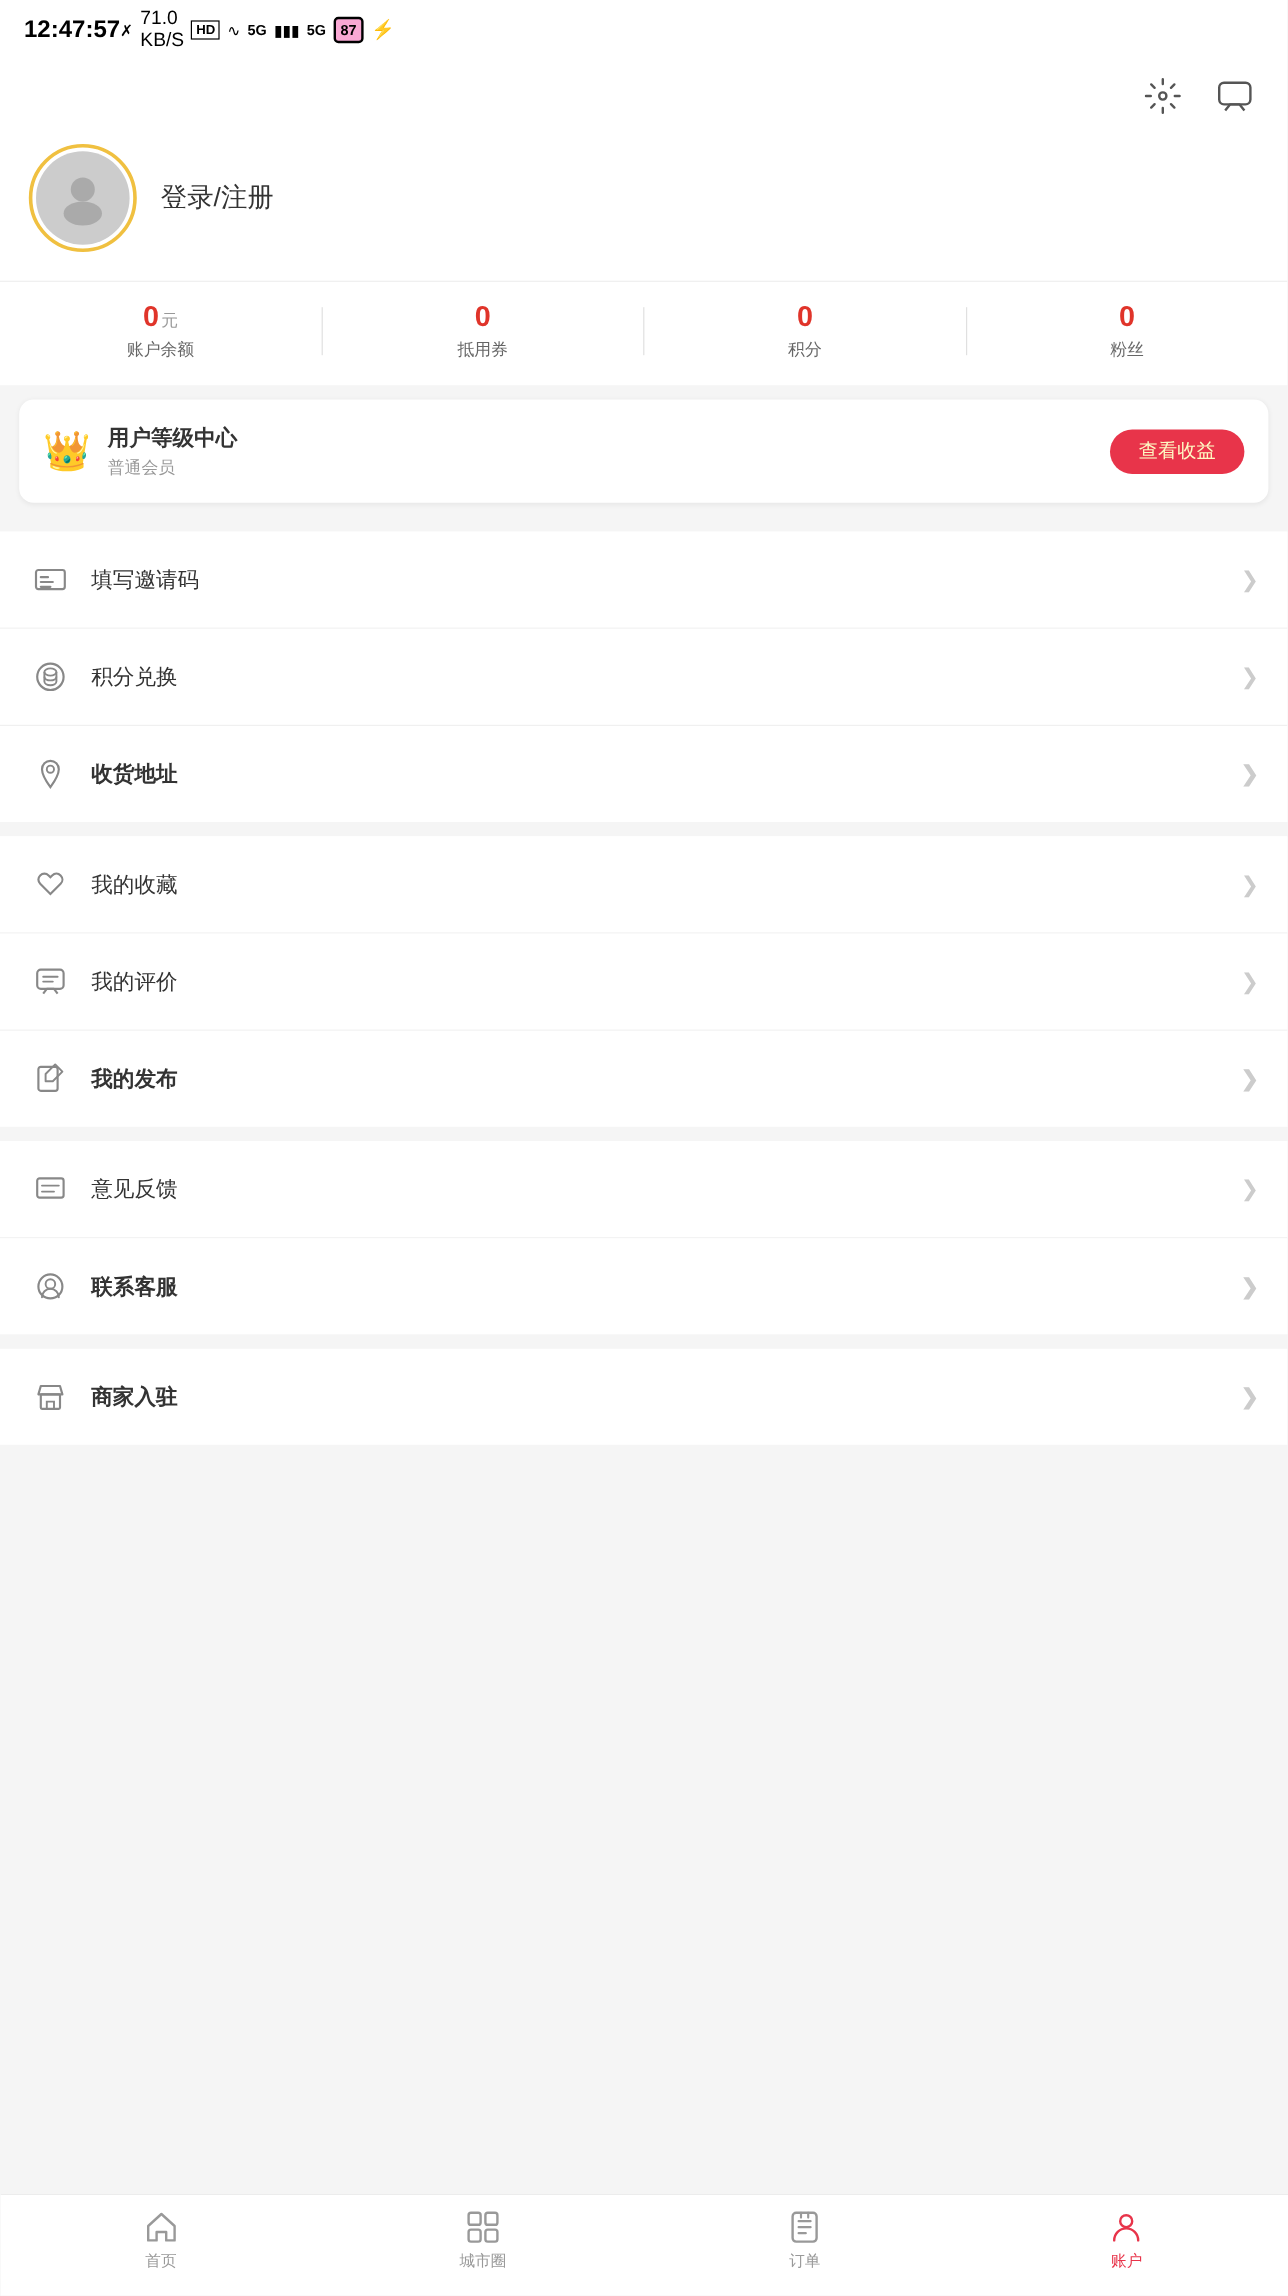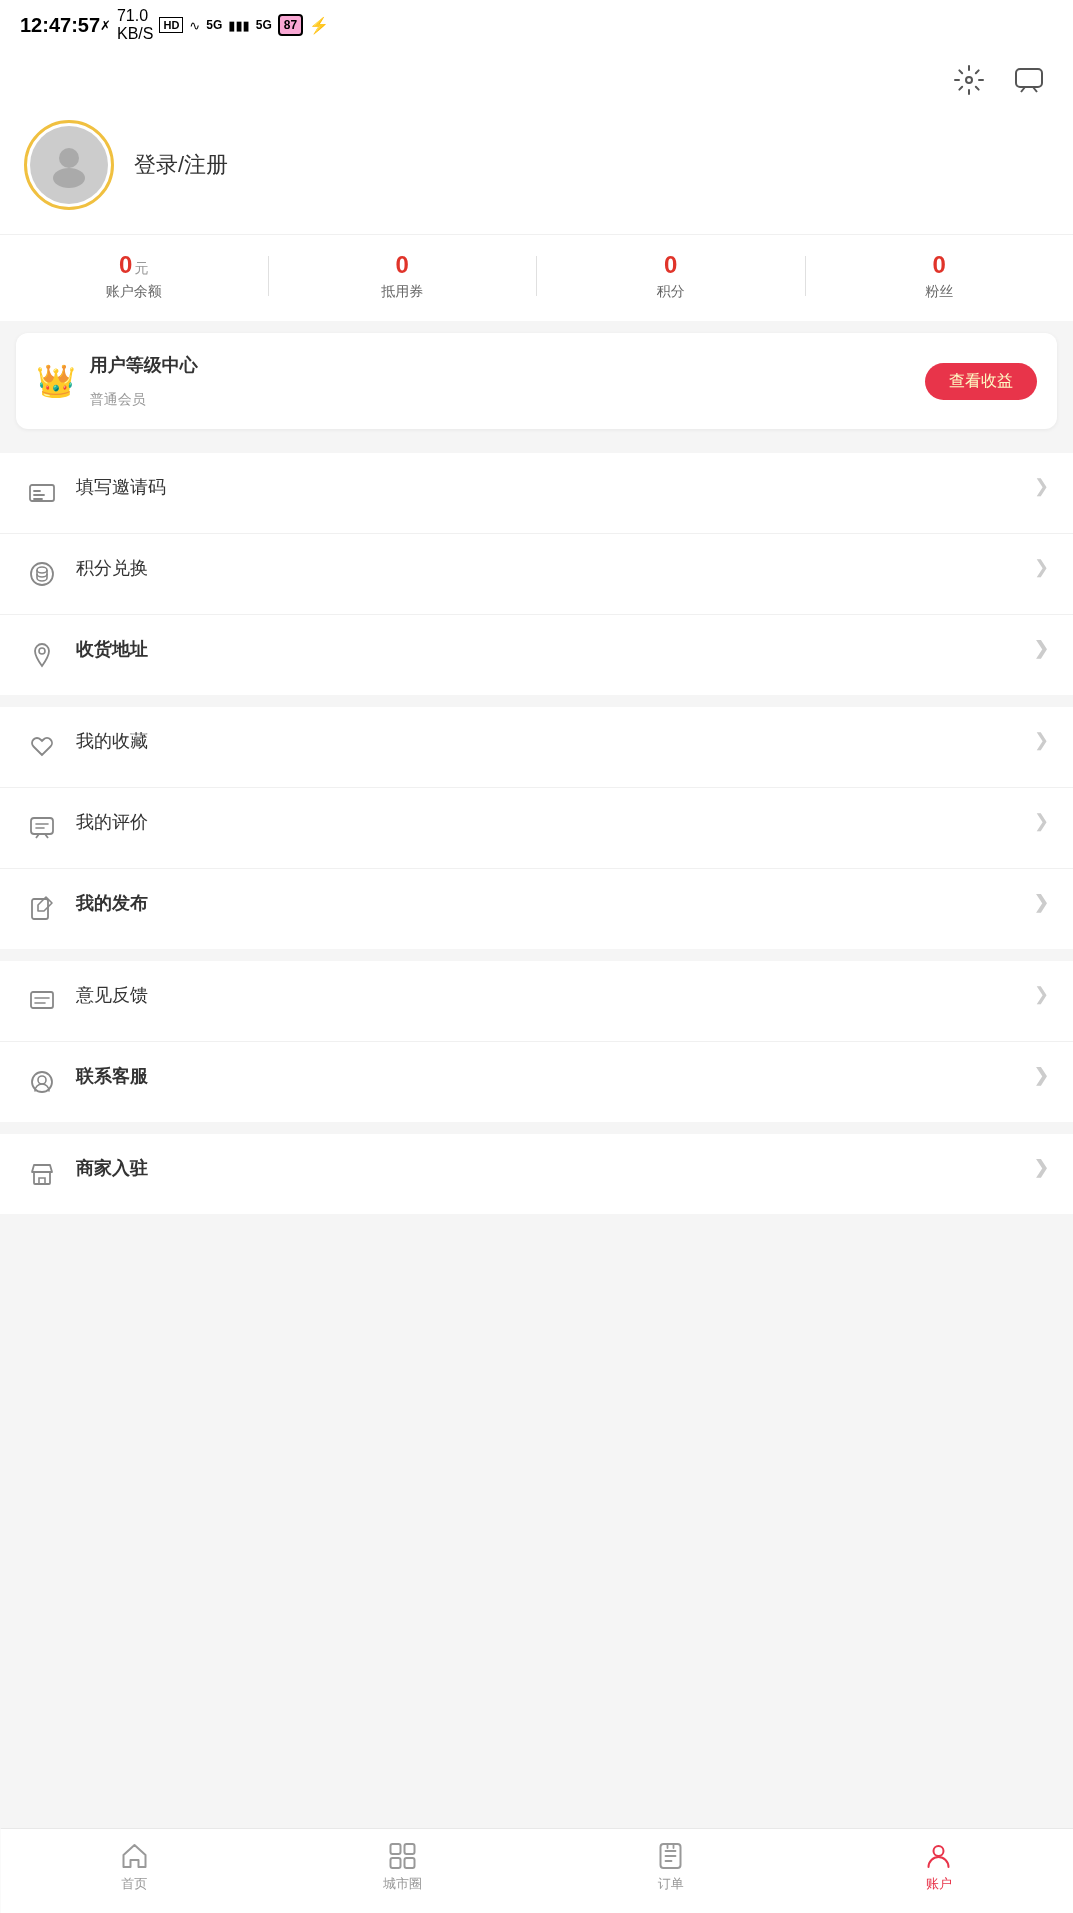"普通会员" .vip-subtitle { margin-top: 14px -> 4px }
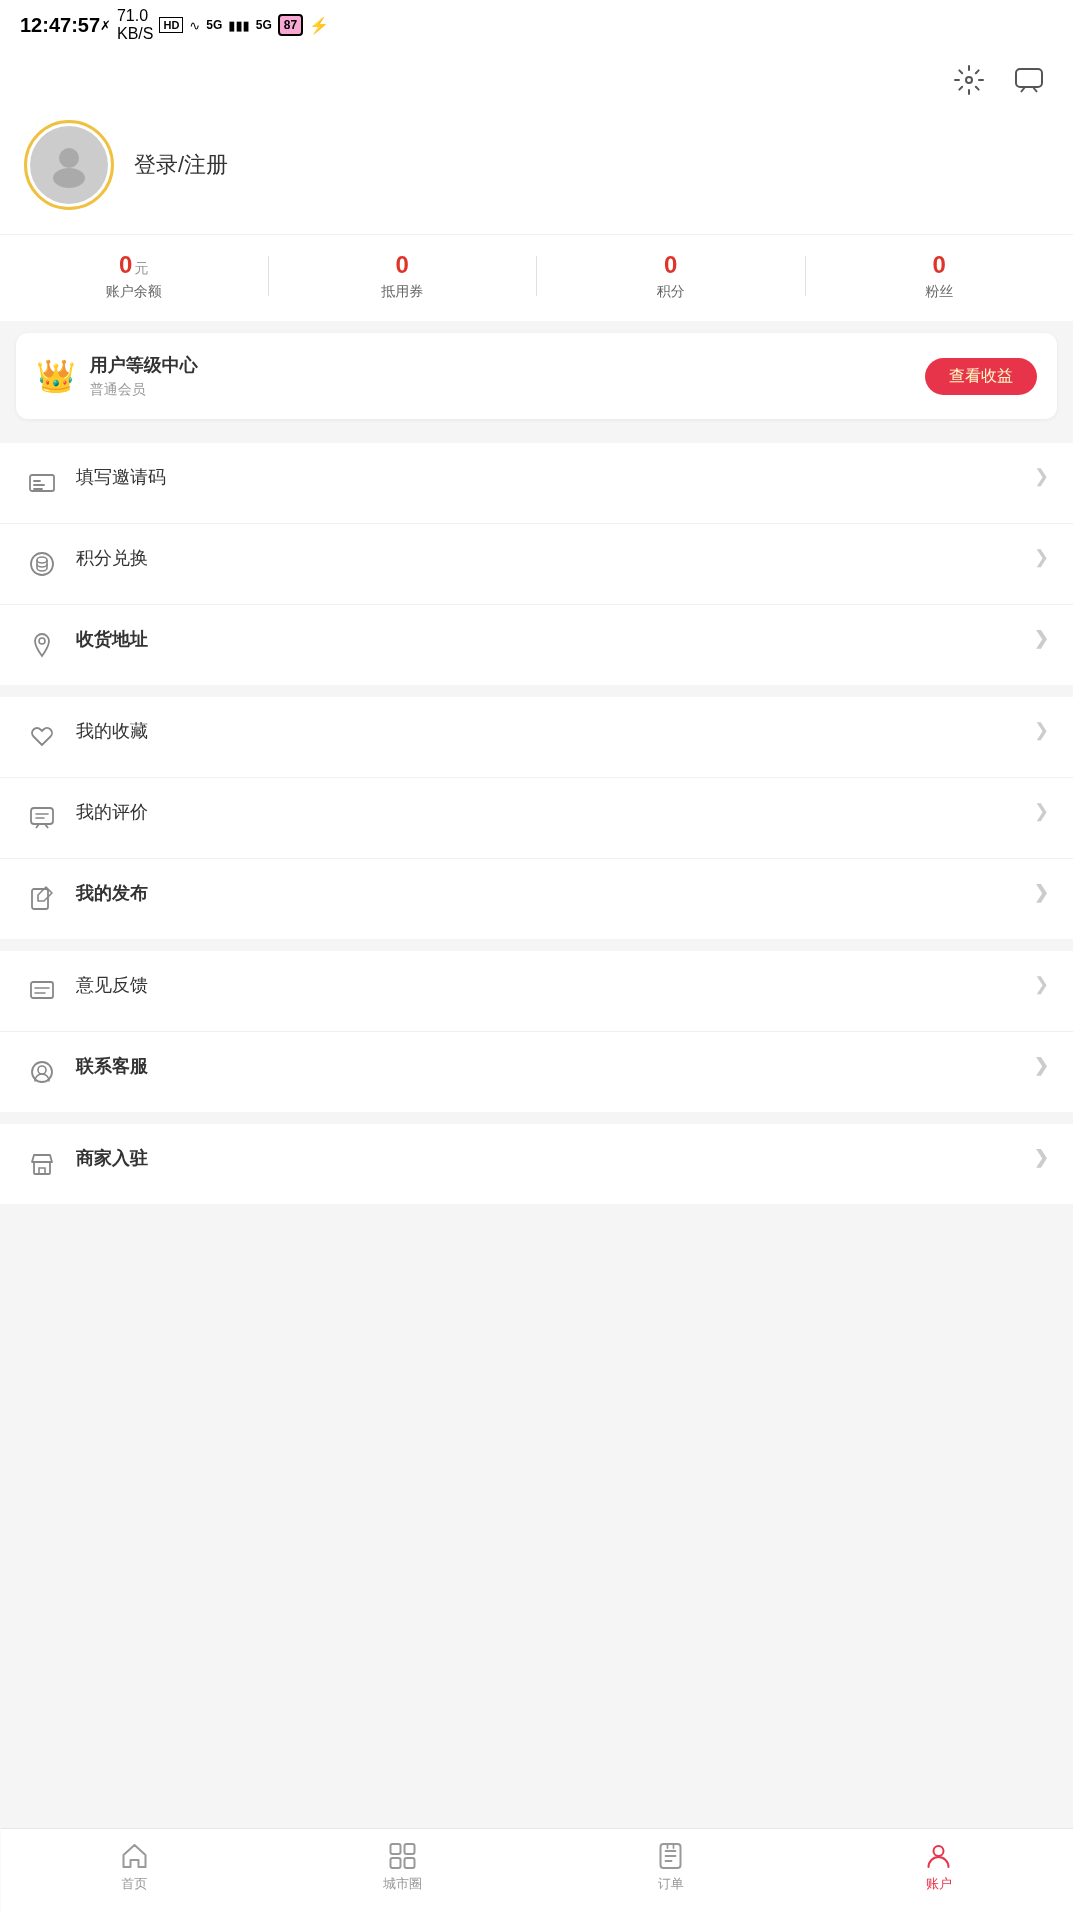"填写邀请码" .menu-item { align-items: none -> center }
